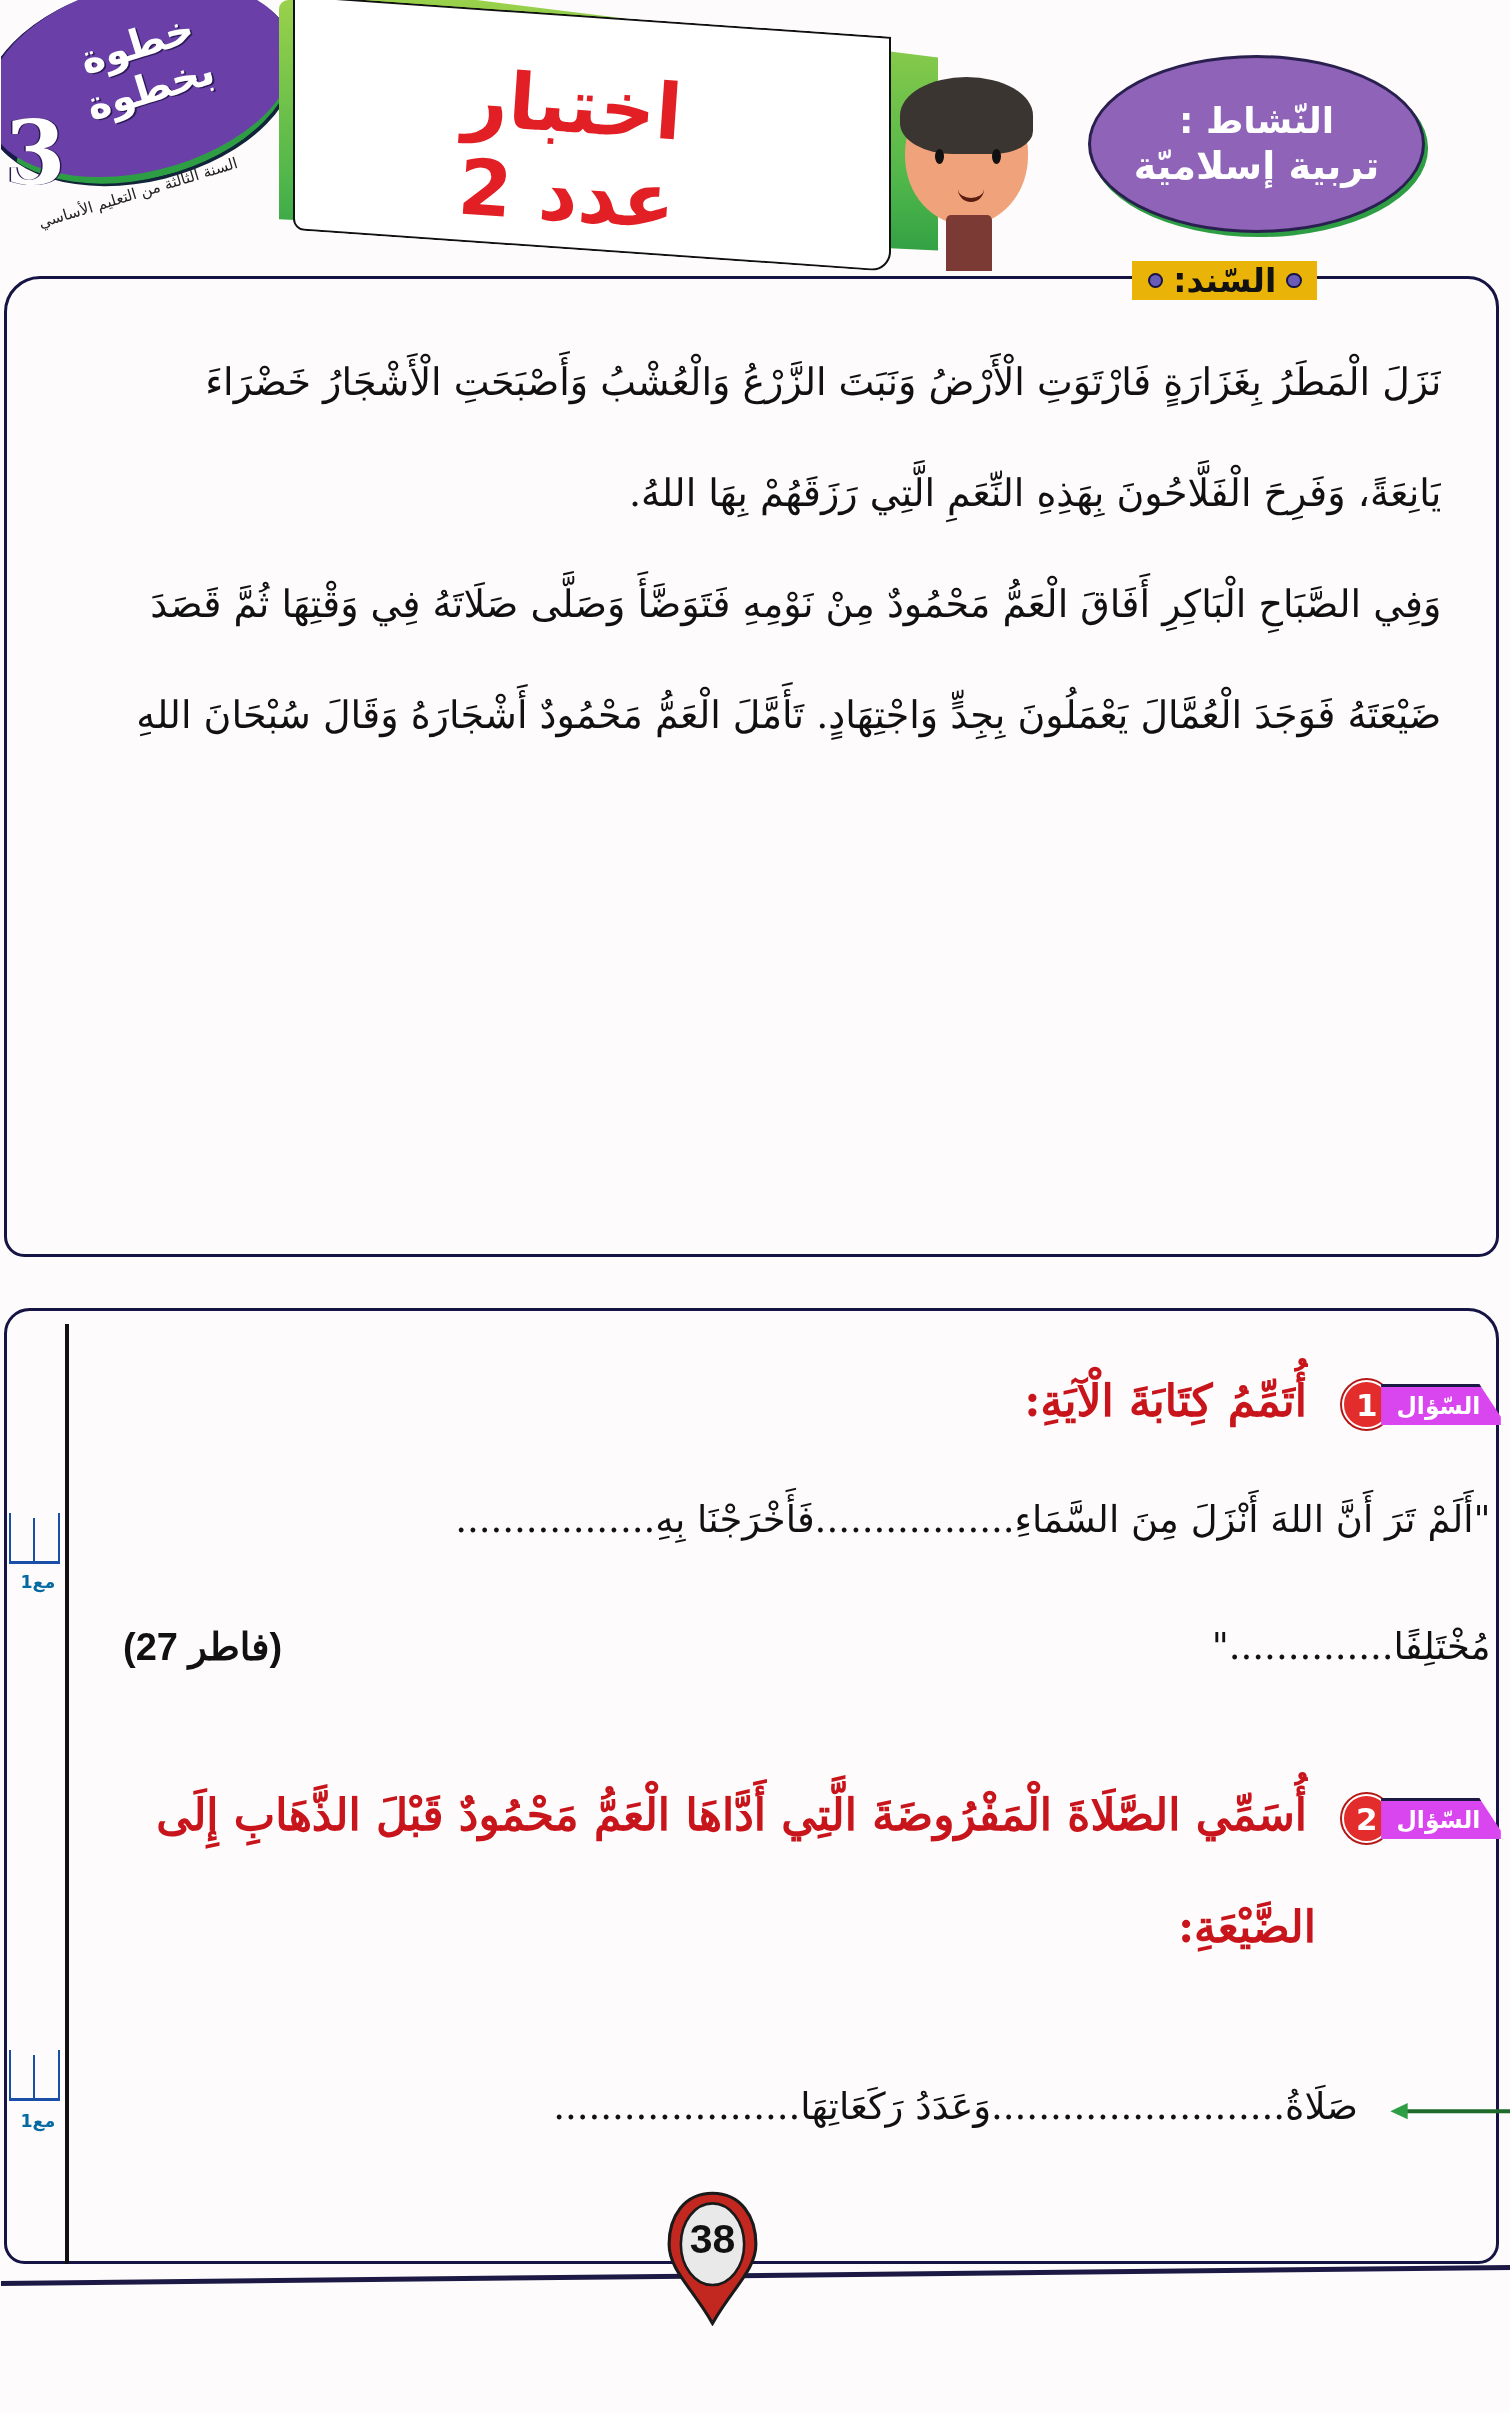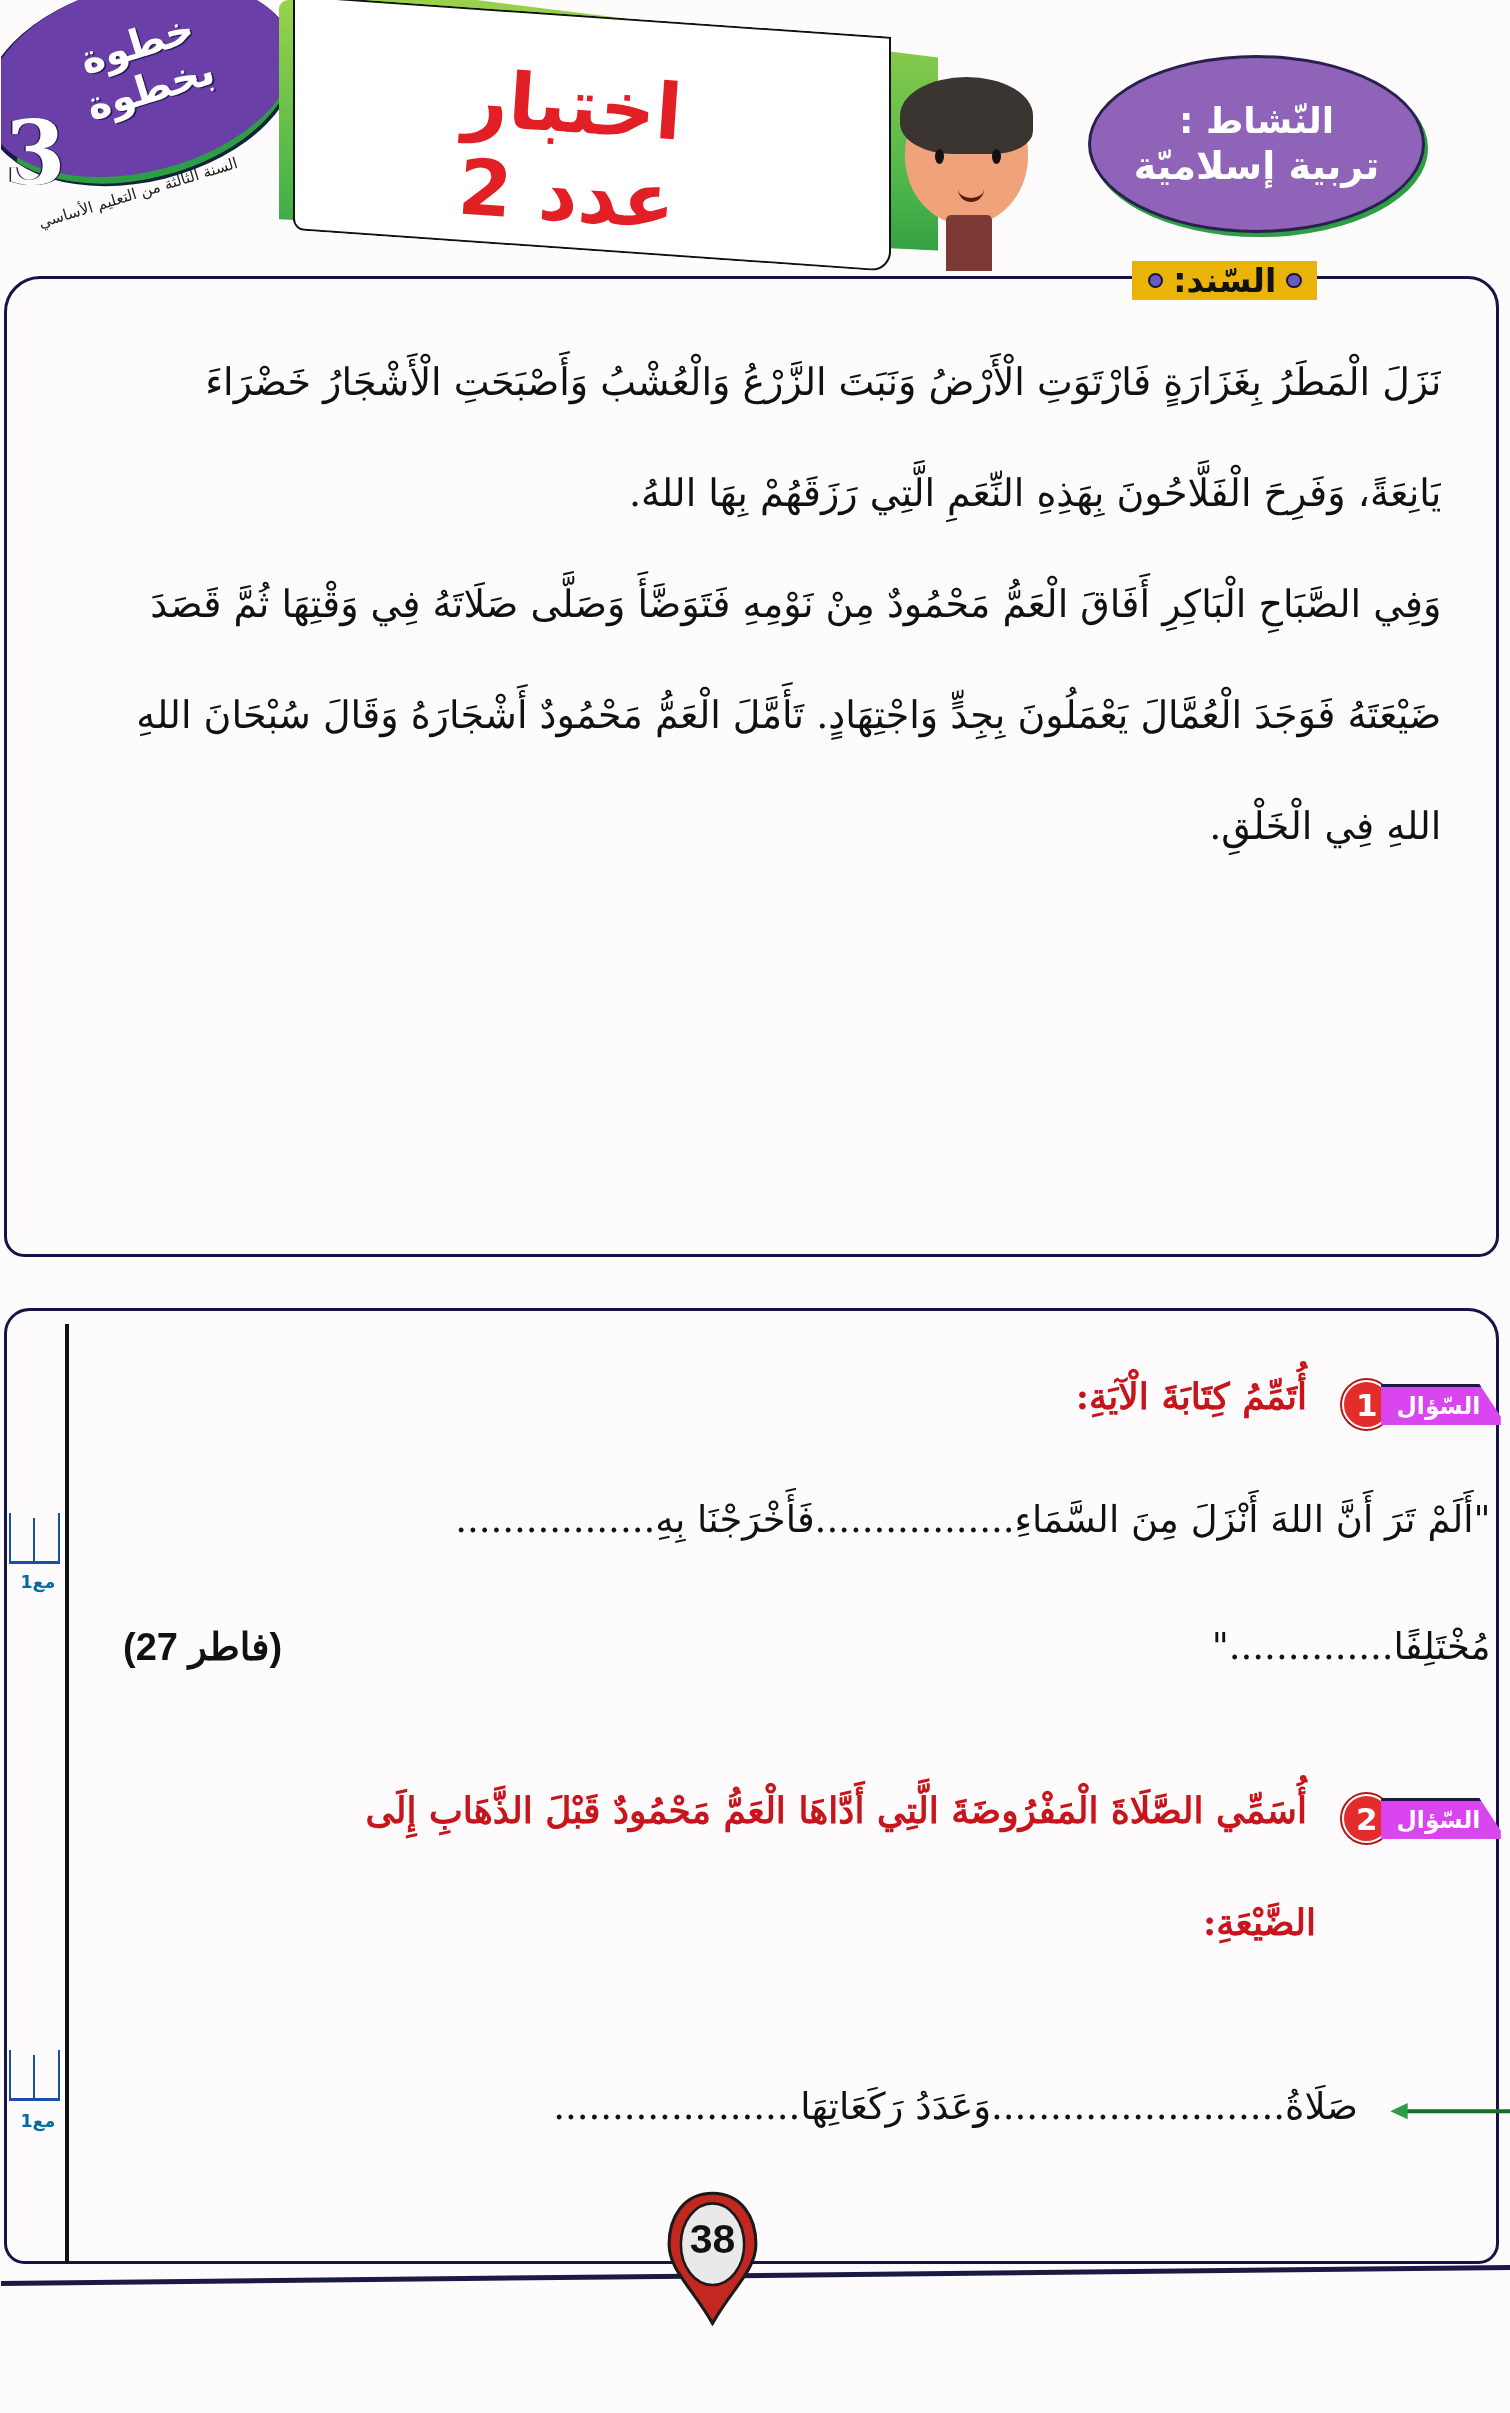"اللهِ فِي الْخَلْقِ." p { html: <p>اللهِ فِي الْخَلْقِ.</p> -> none }
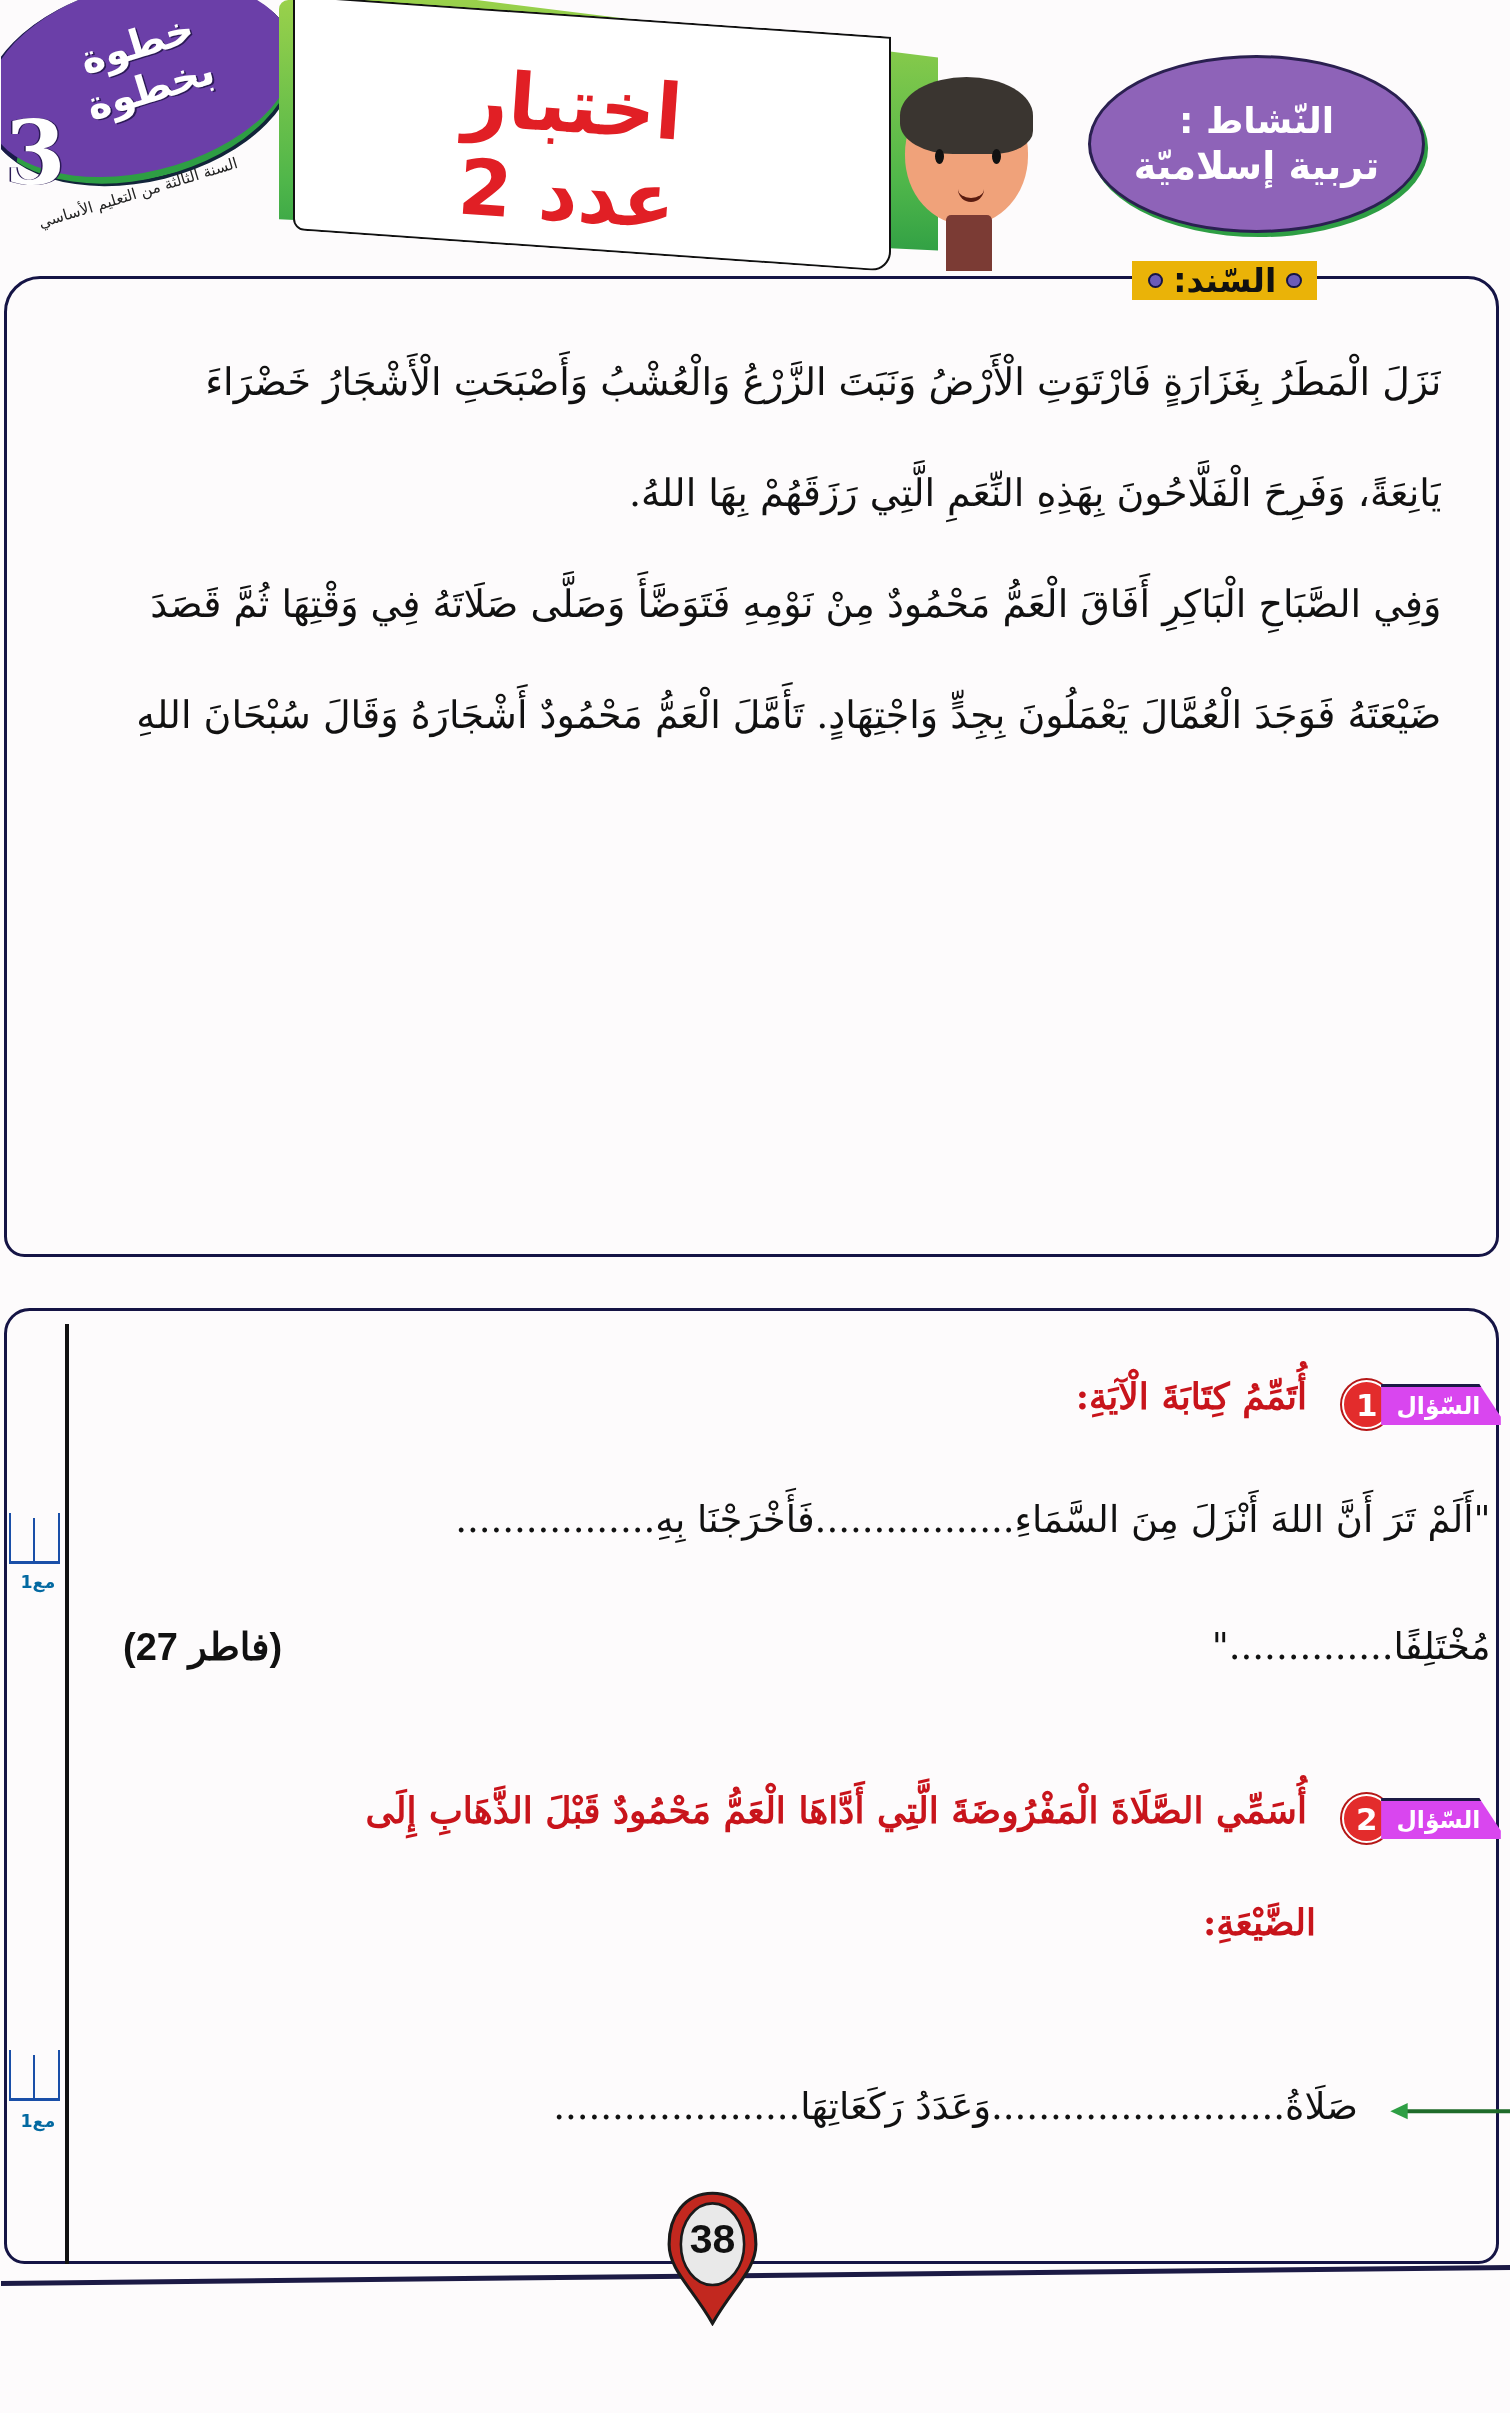"أُتَمِّمُ كِتَابَةَ الْآيَةِ:" .q-title { font-size: 36px -> 44px }
